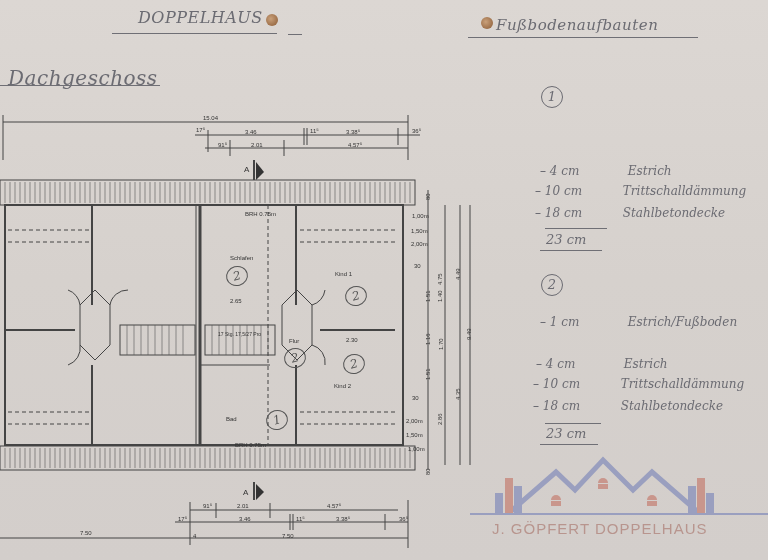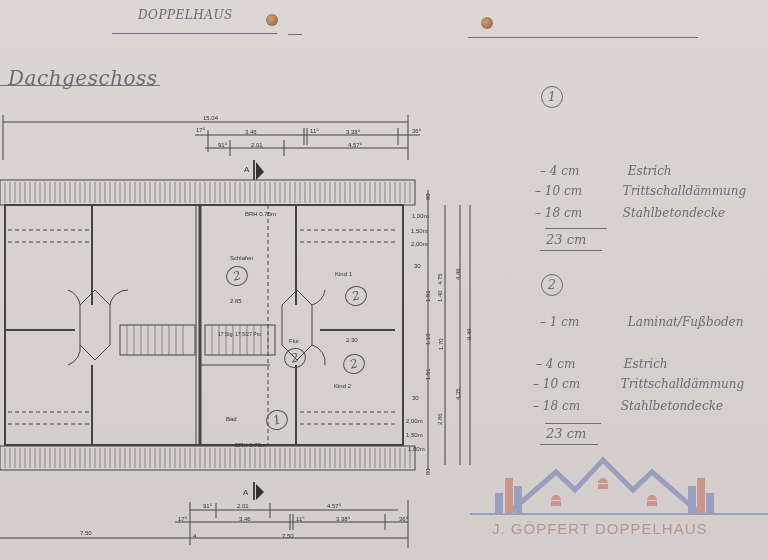"DOPPELHAUS" div.hand { font-size: 12px -> 16px }
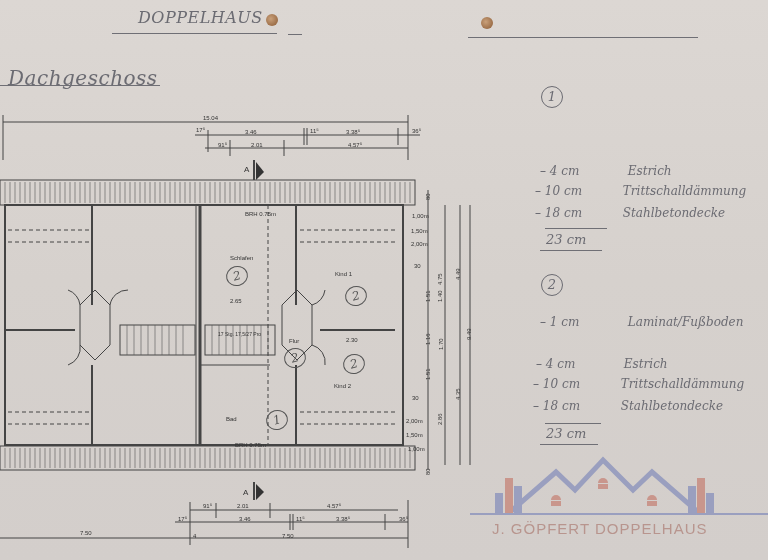"Fußbodenaufbauten" div.hand { html: none -> <div>Fußbodenaufbauten</div> }
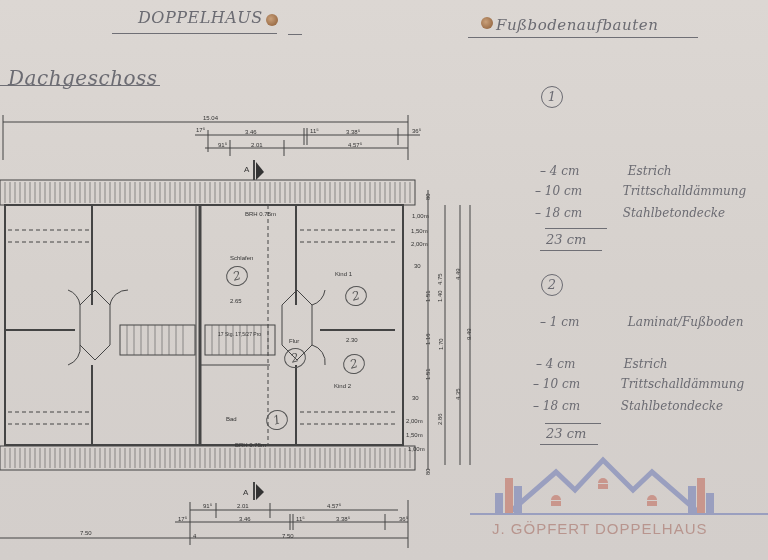"Laminat/Fußboden" span { text: Laminat/Fußboden -> Estrich/Fußboden }
